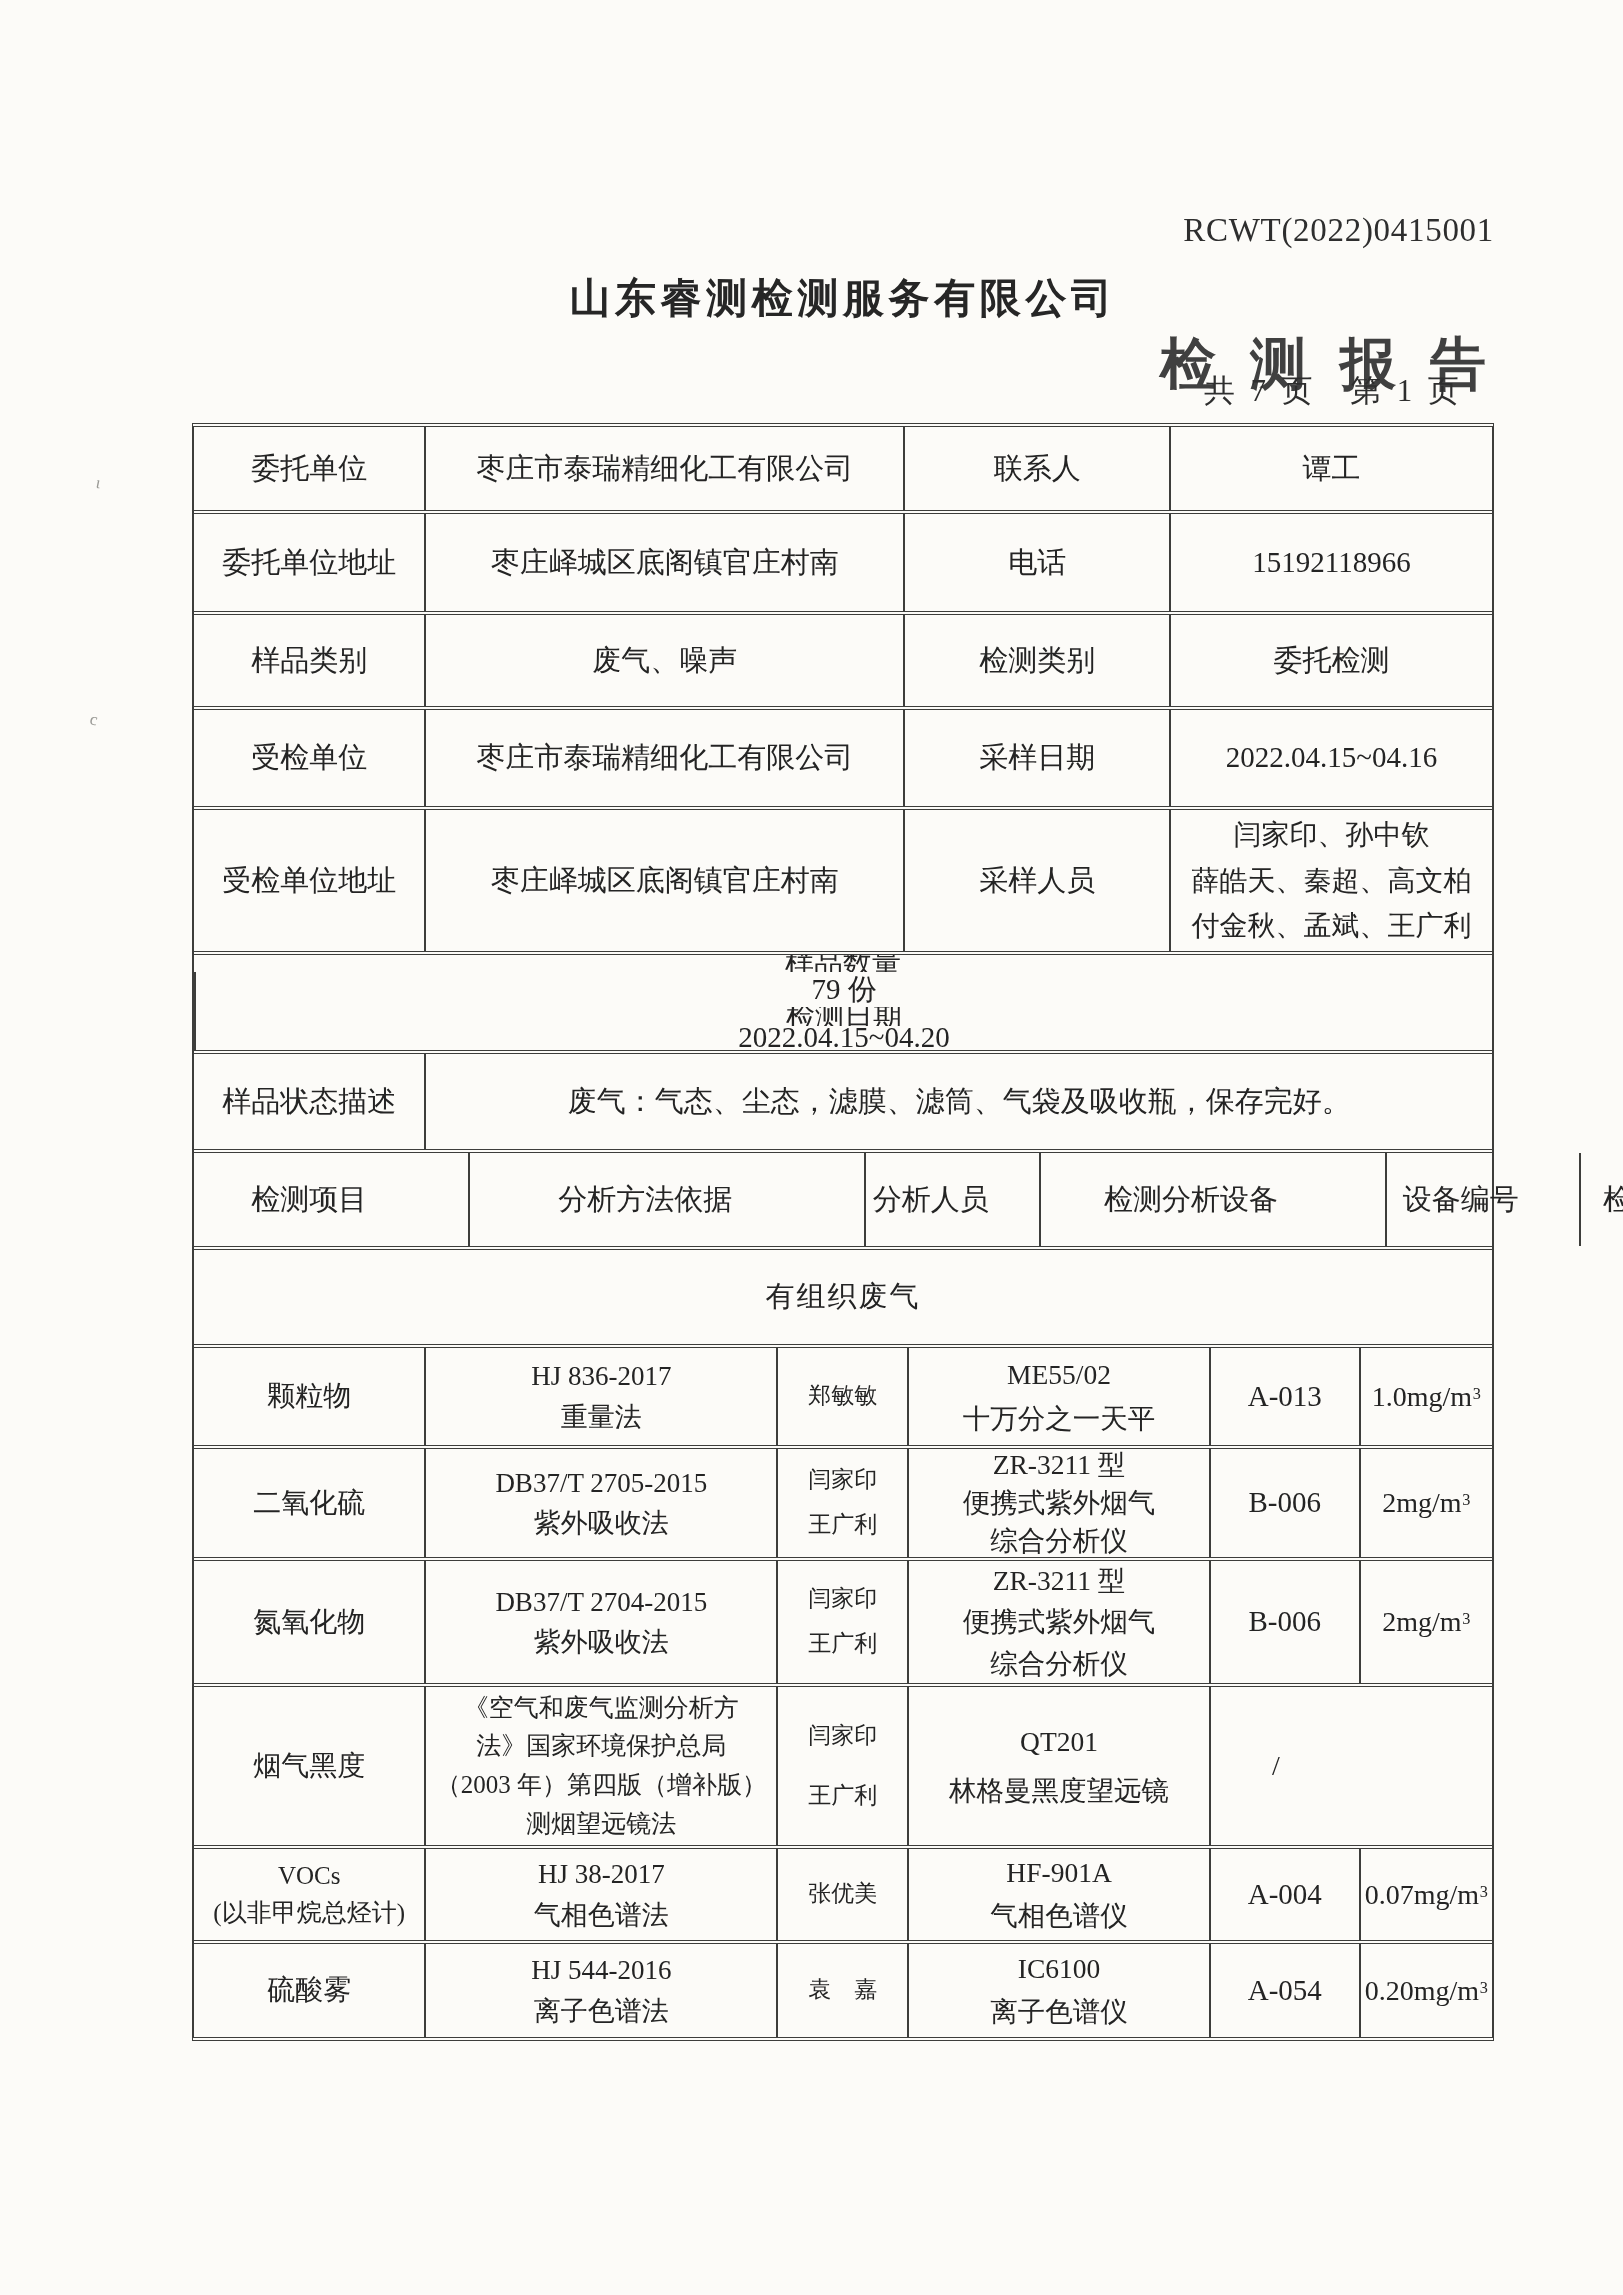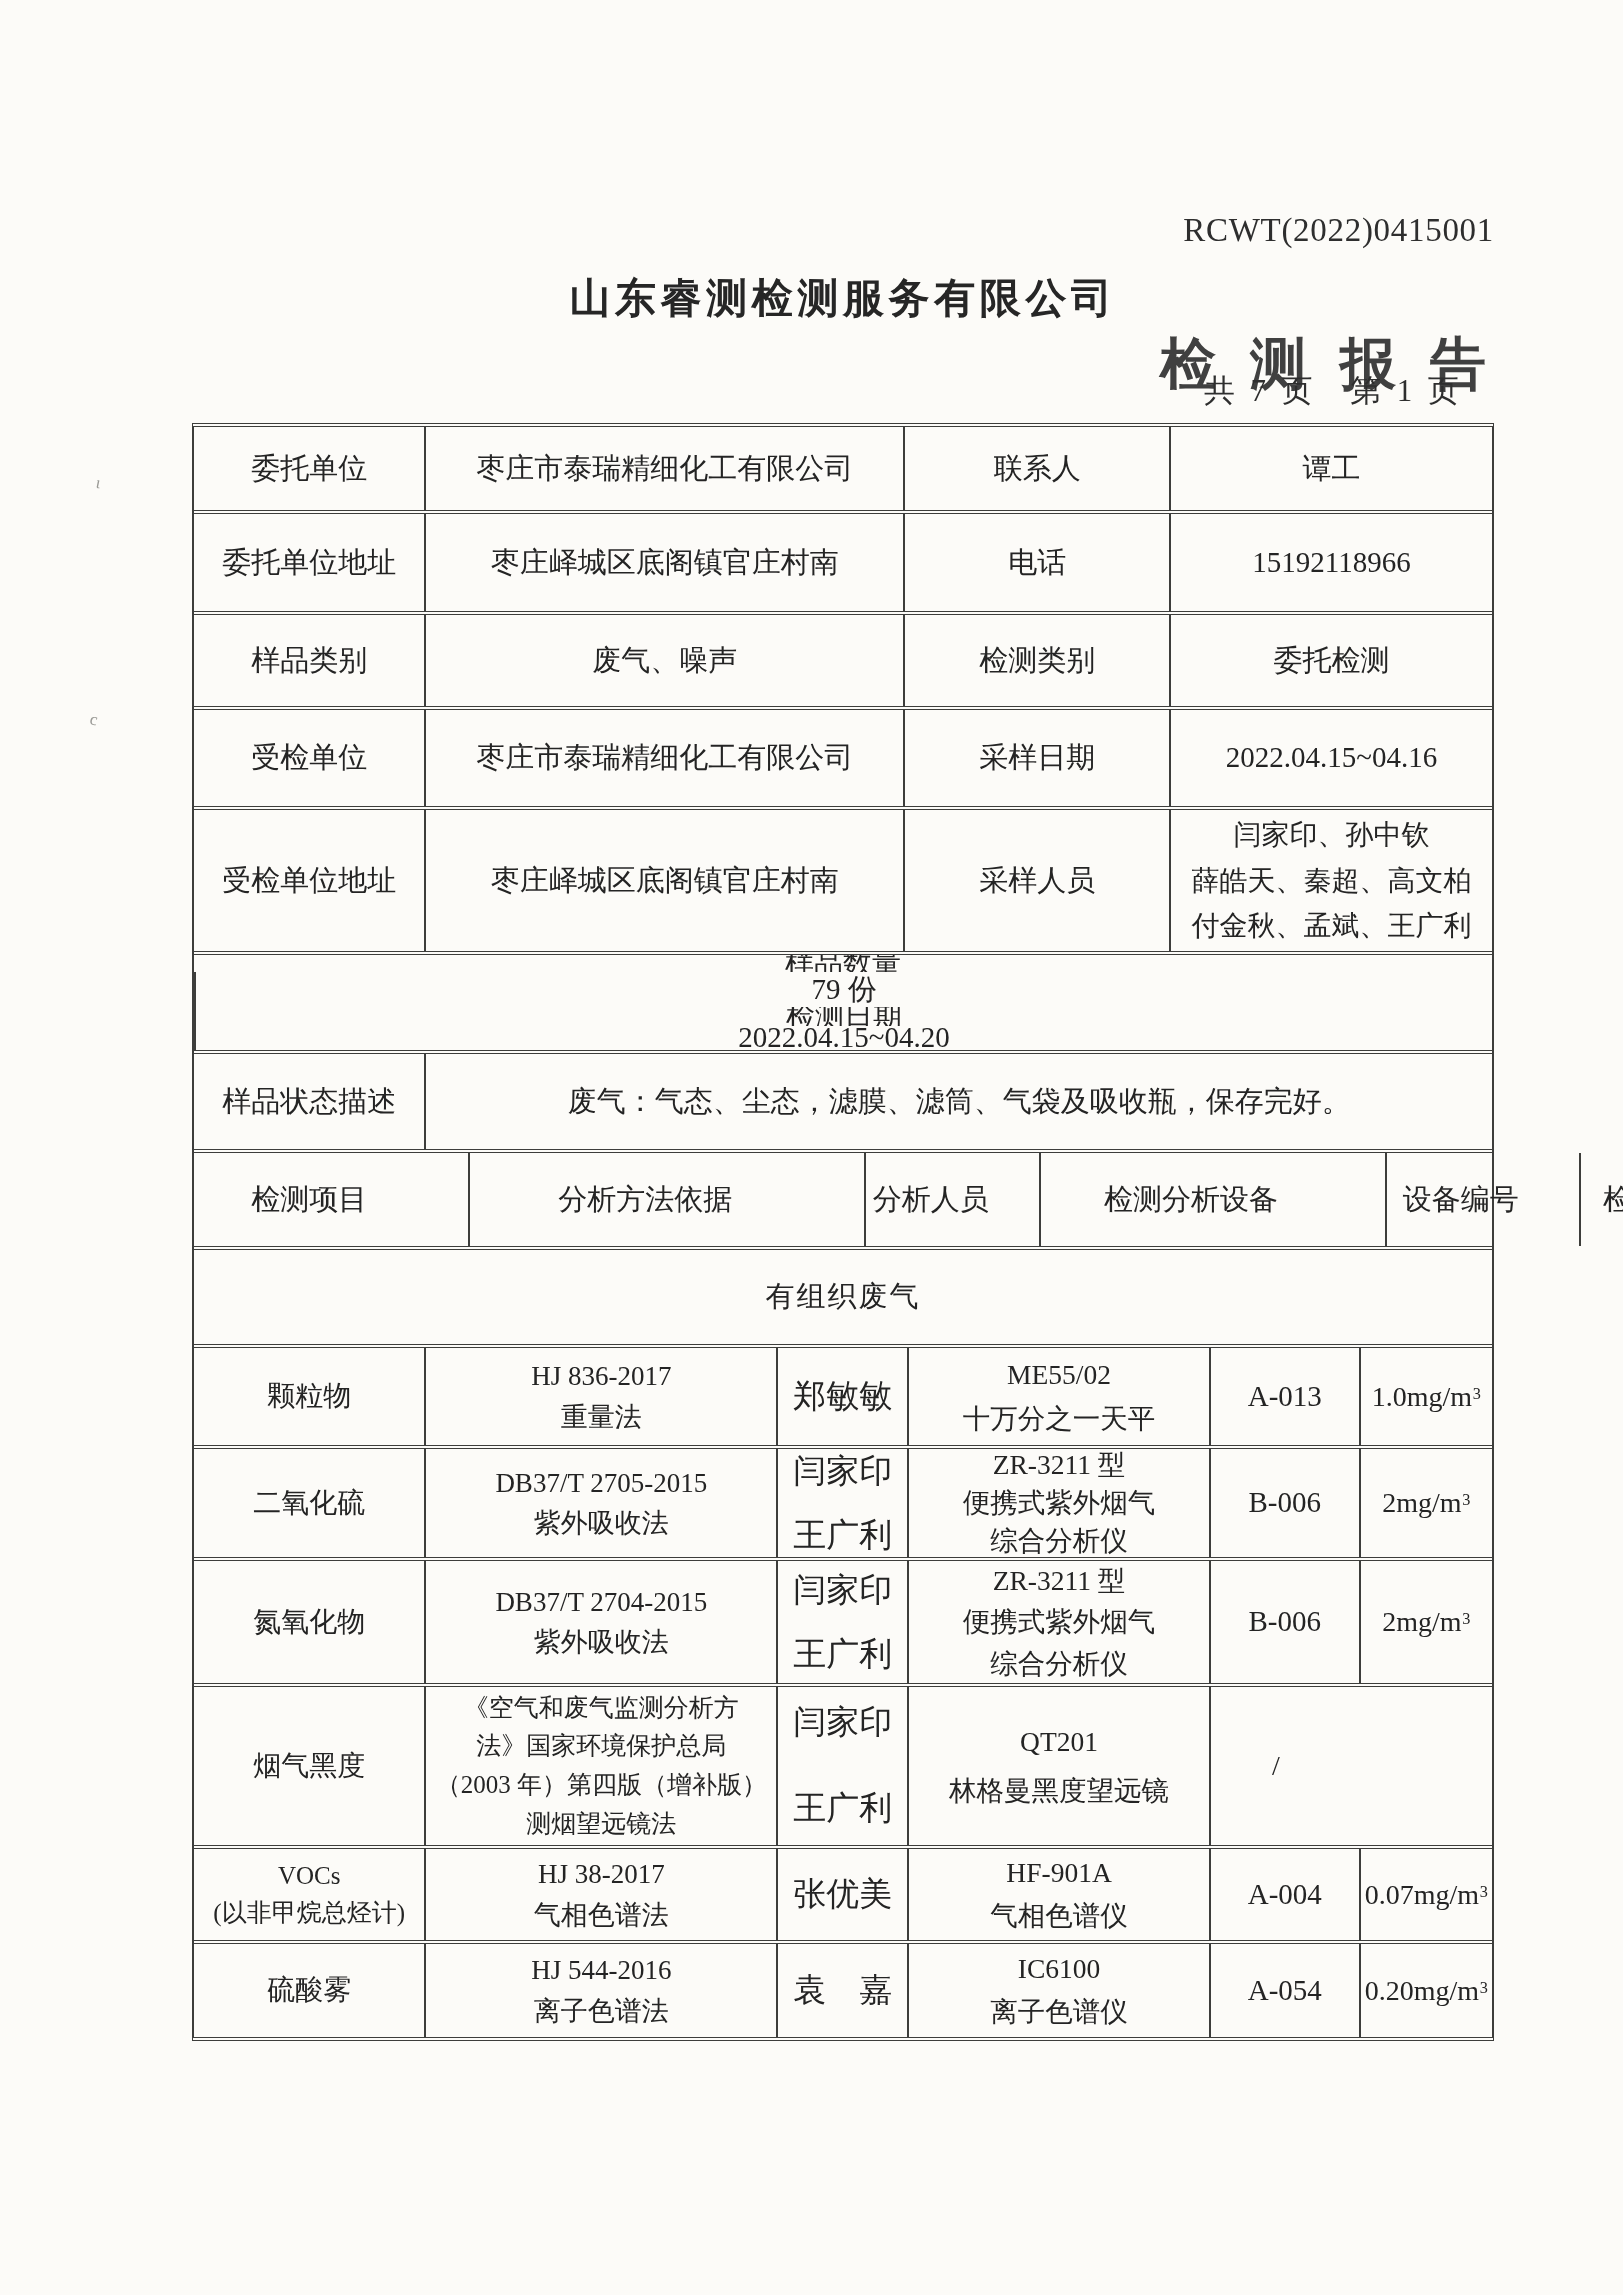"郑敏敏" .analyst-cell { font-size: 33px -> 23px }
